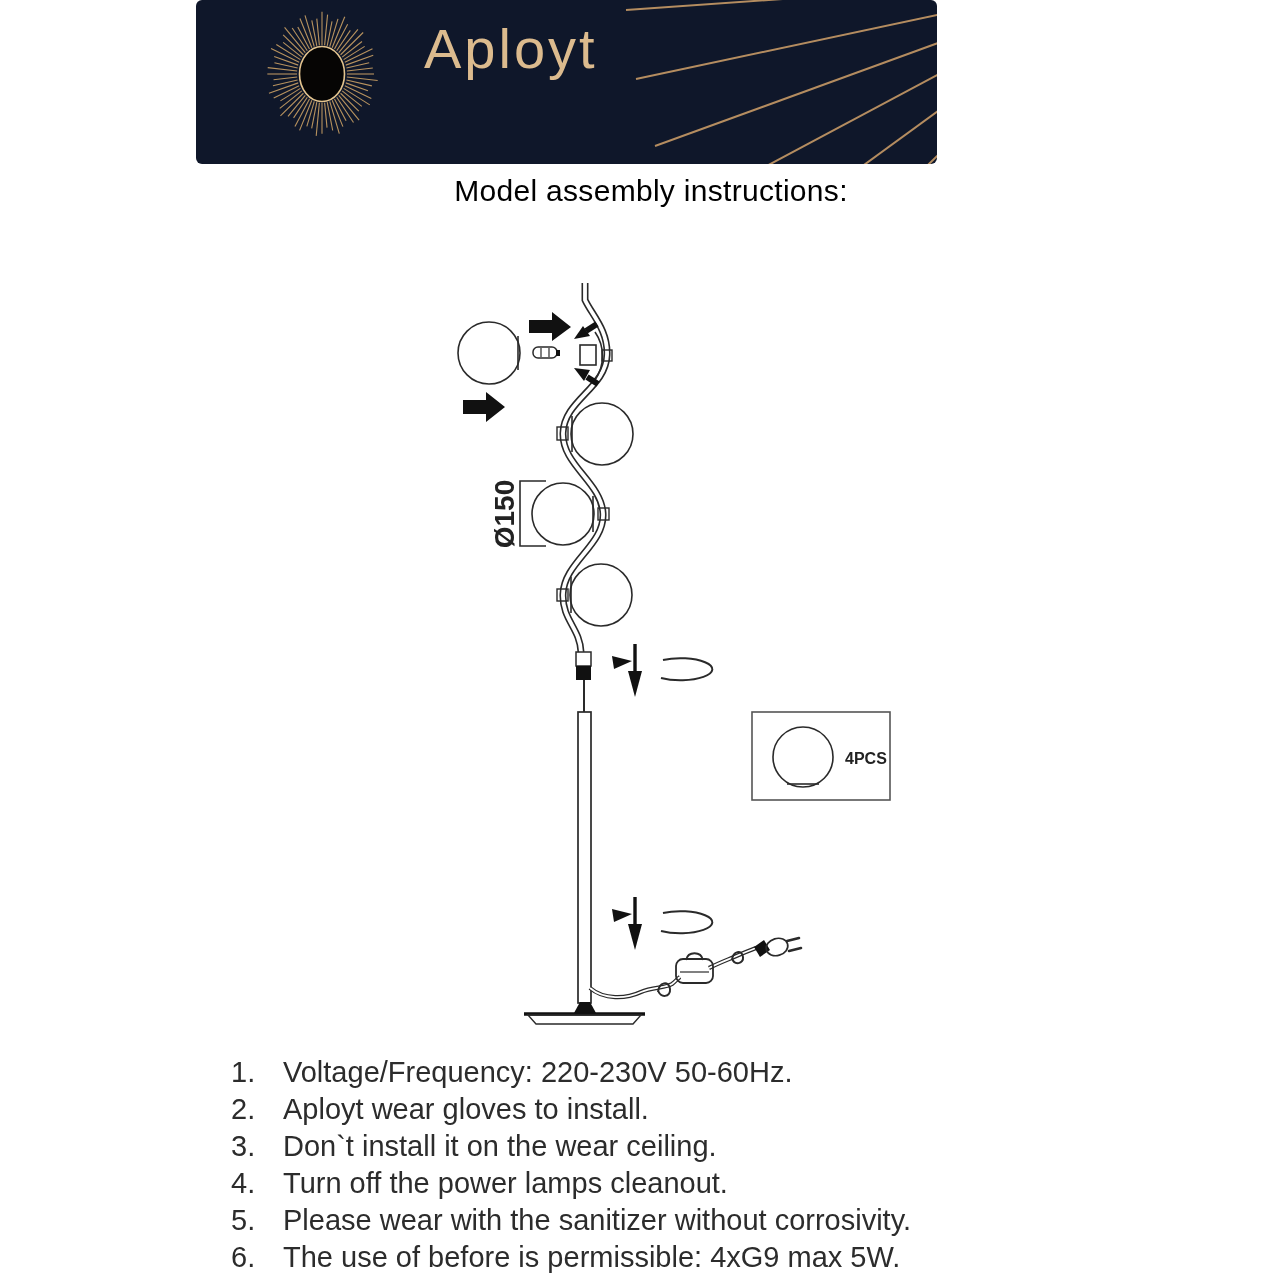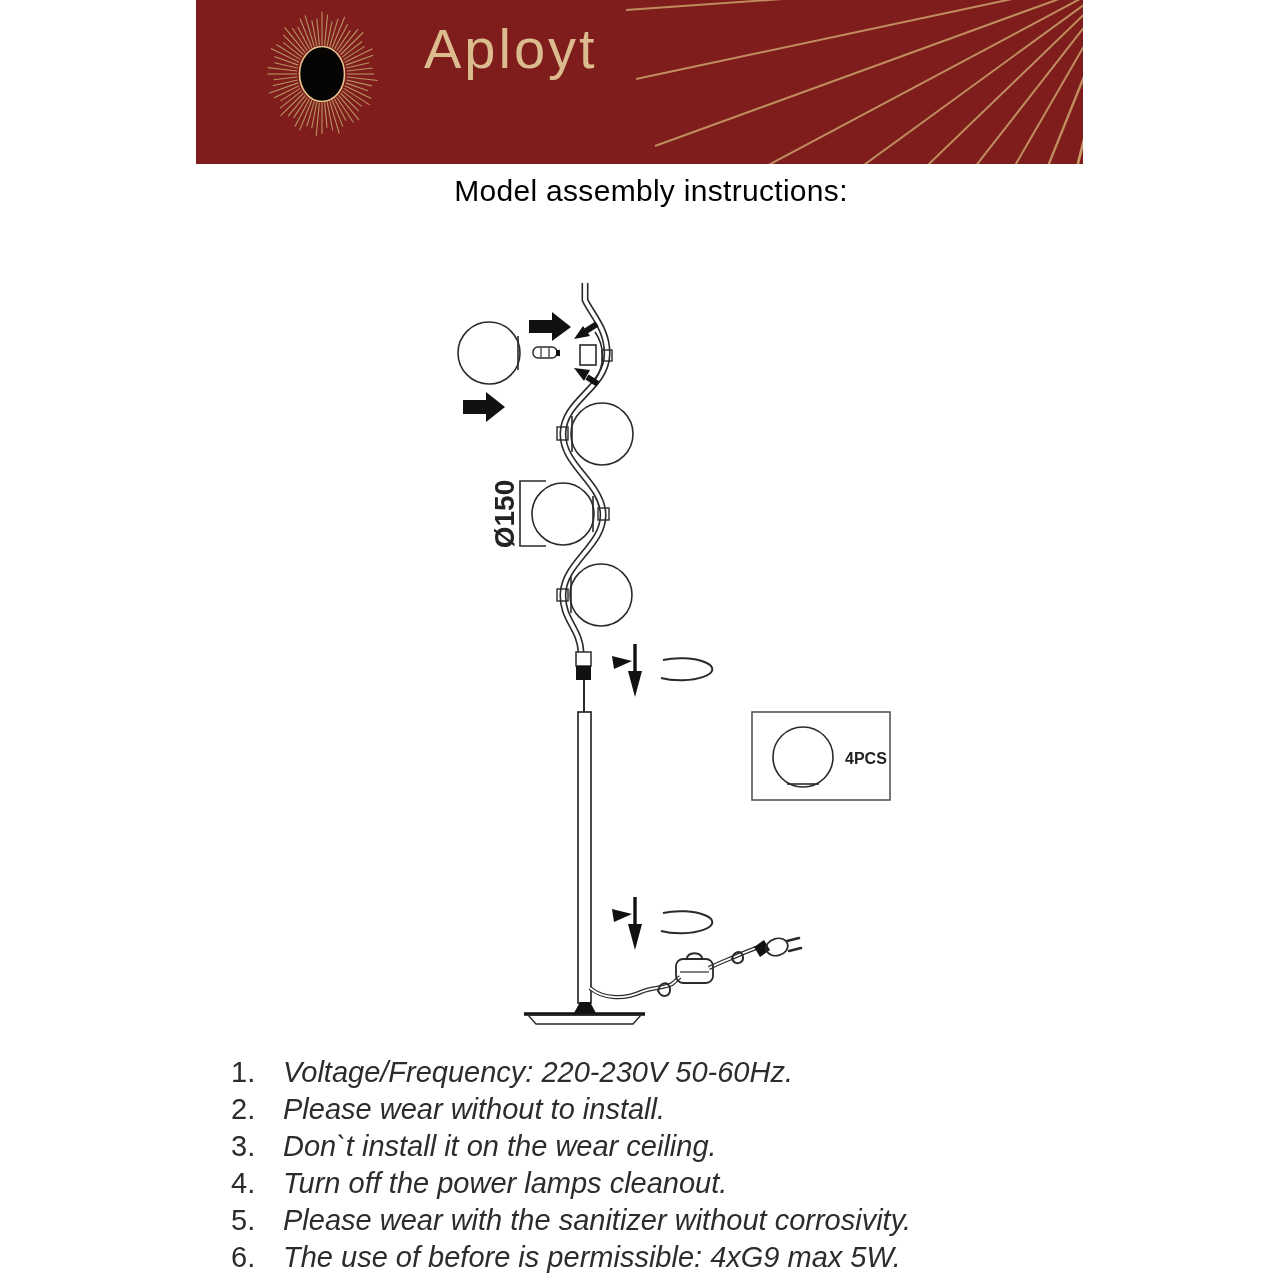"Aployt" .header { background: #7f1d1d -> #0f172a; border-radius: none -> 6px; width: 887px -> 741px }
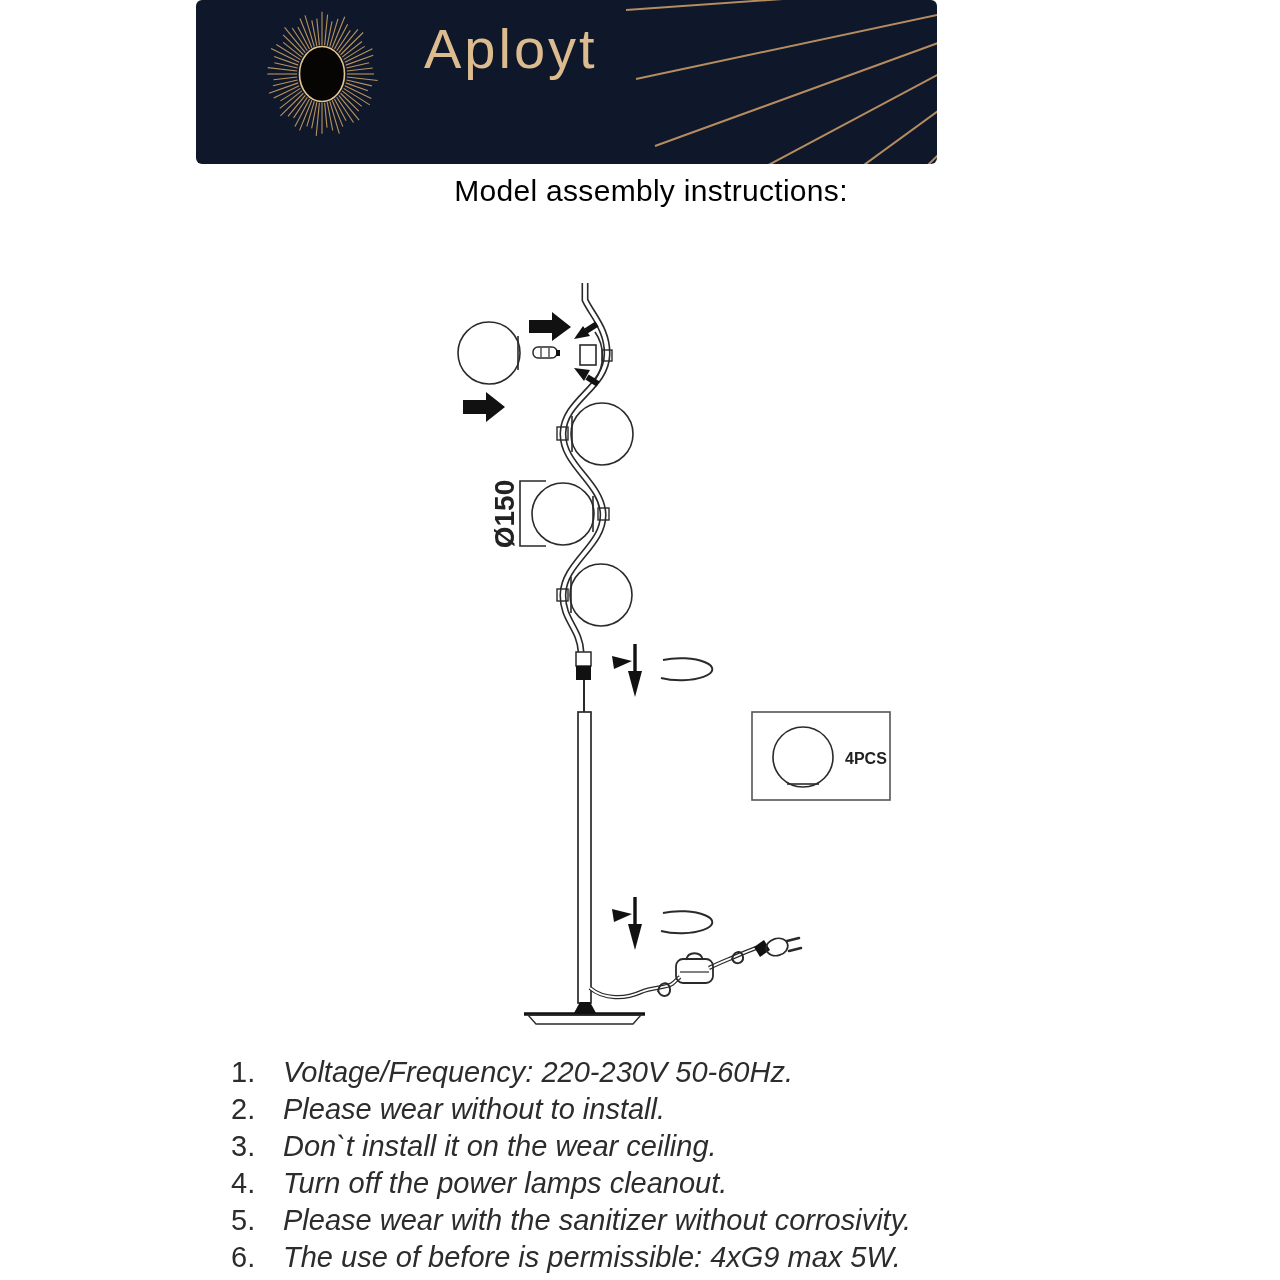"Voltage/Frequency: 220-230V 50-60Hz." .instr-text { font-style: italic -> none }
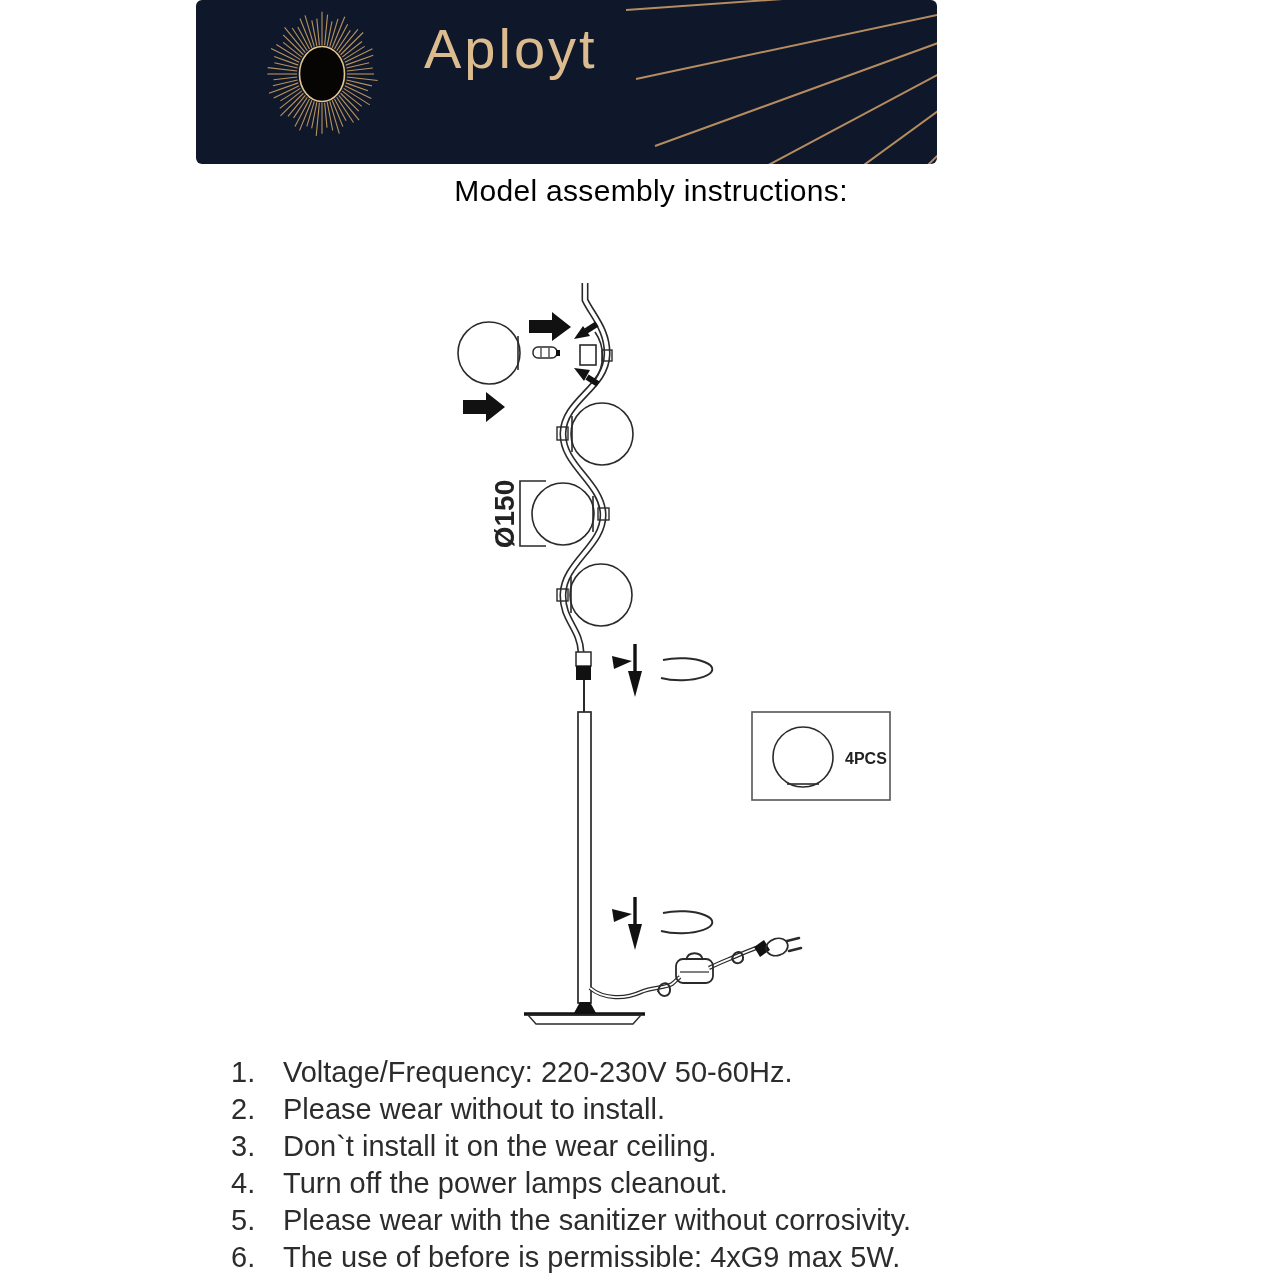"Please wear without to install." span.instr-text { text: Please wear without -> Aployt wear gloves }
